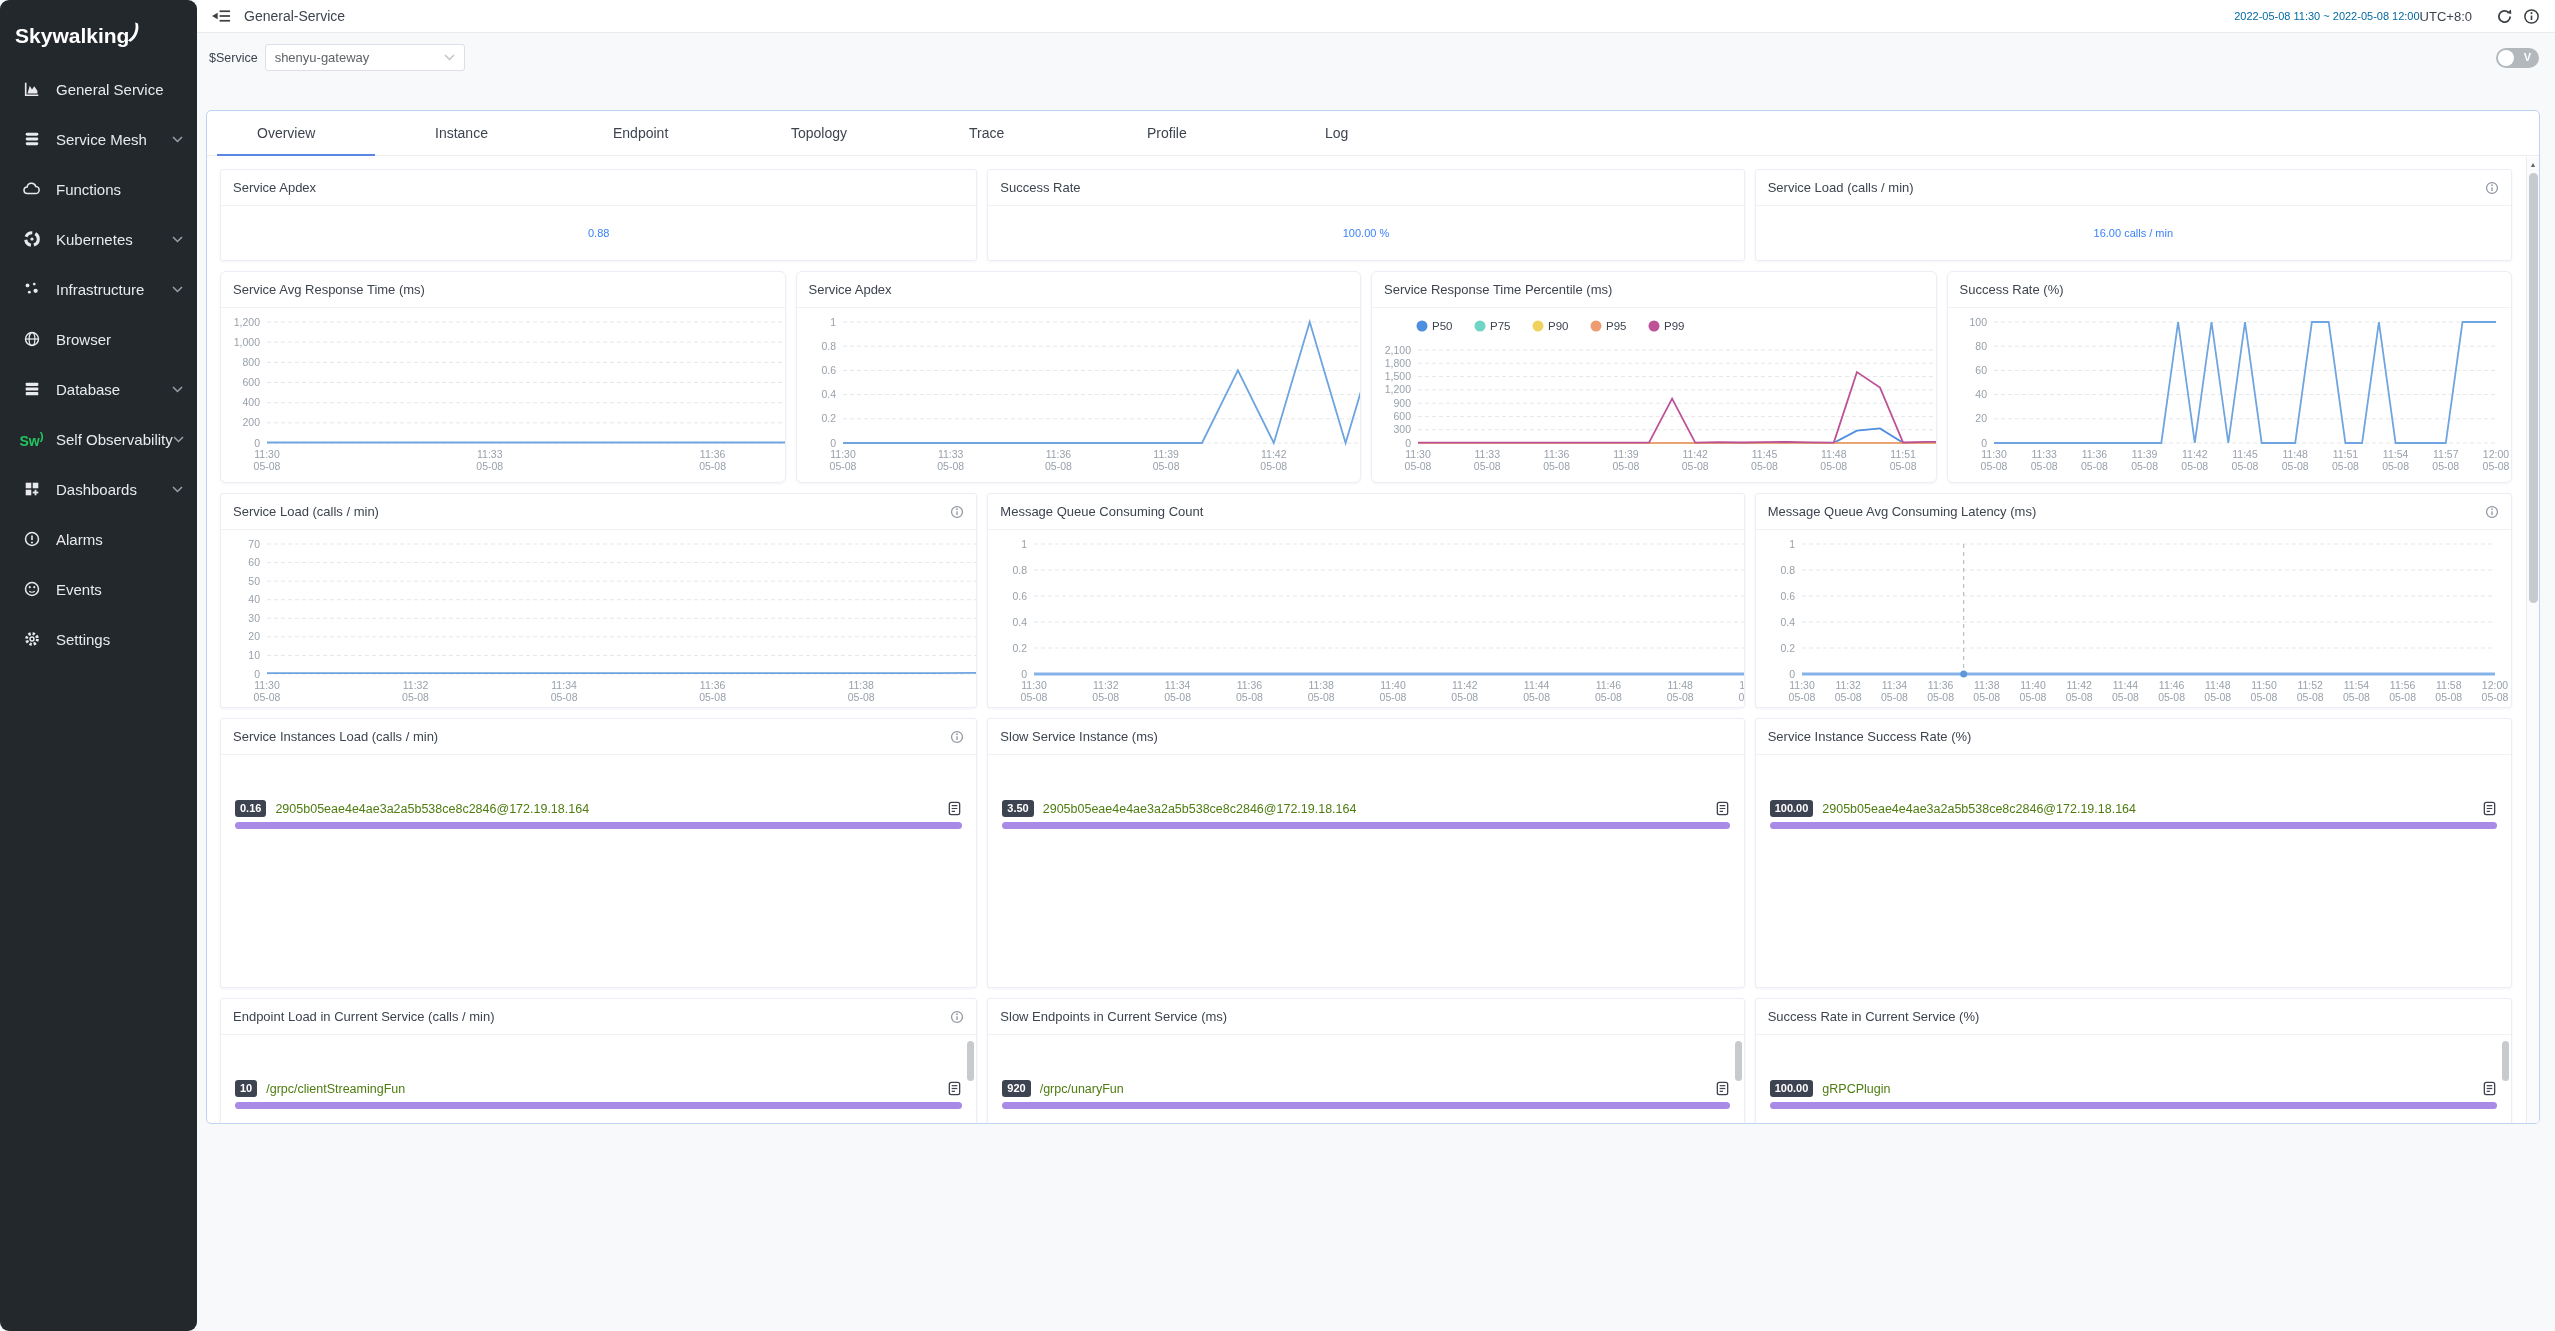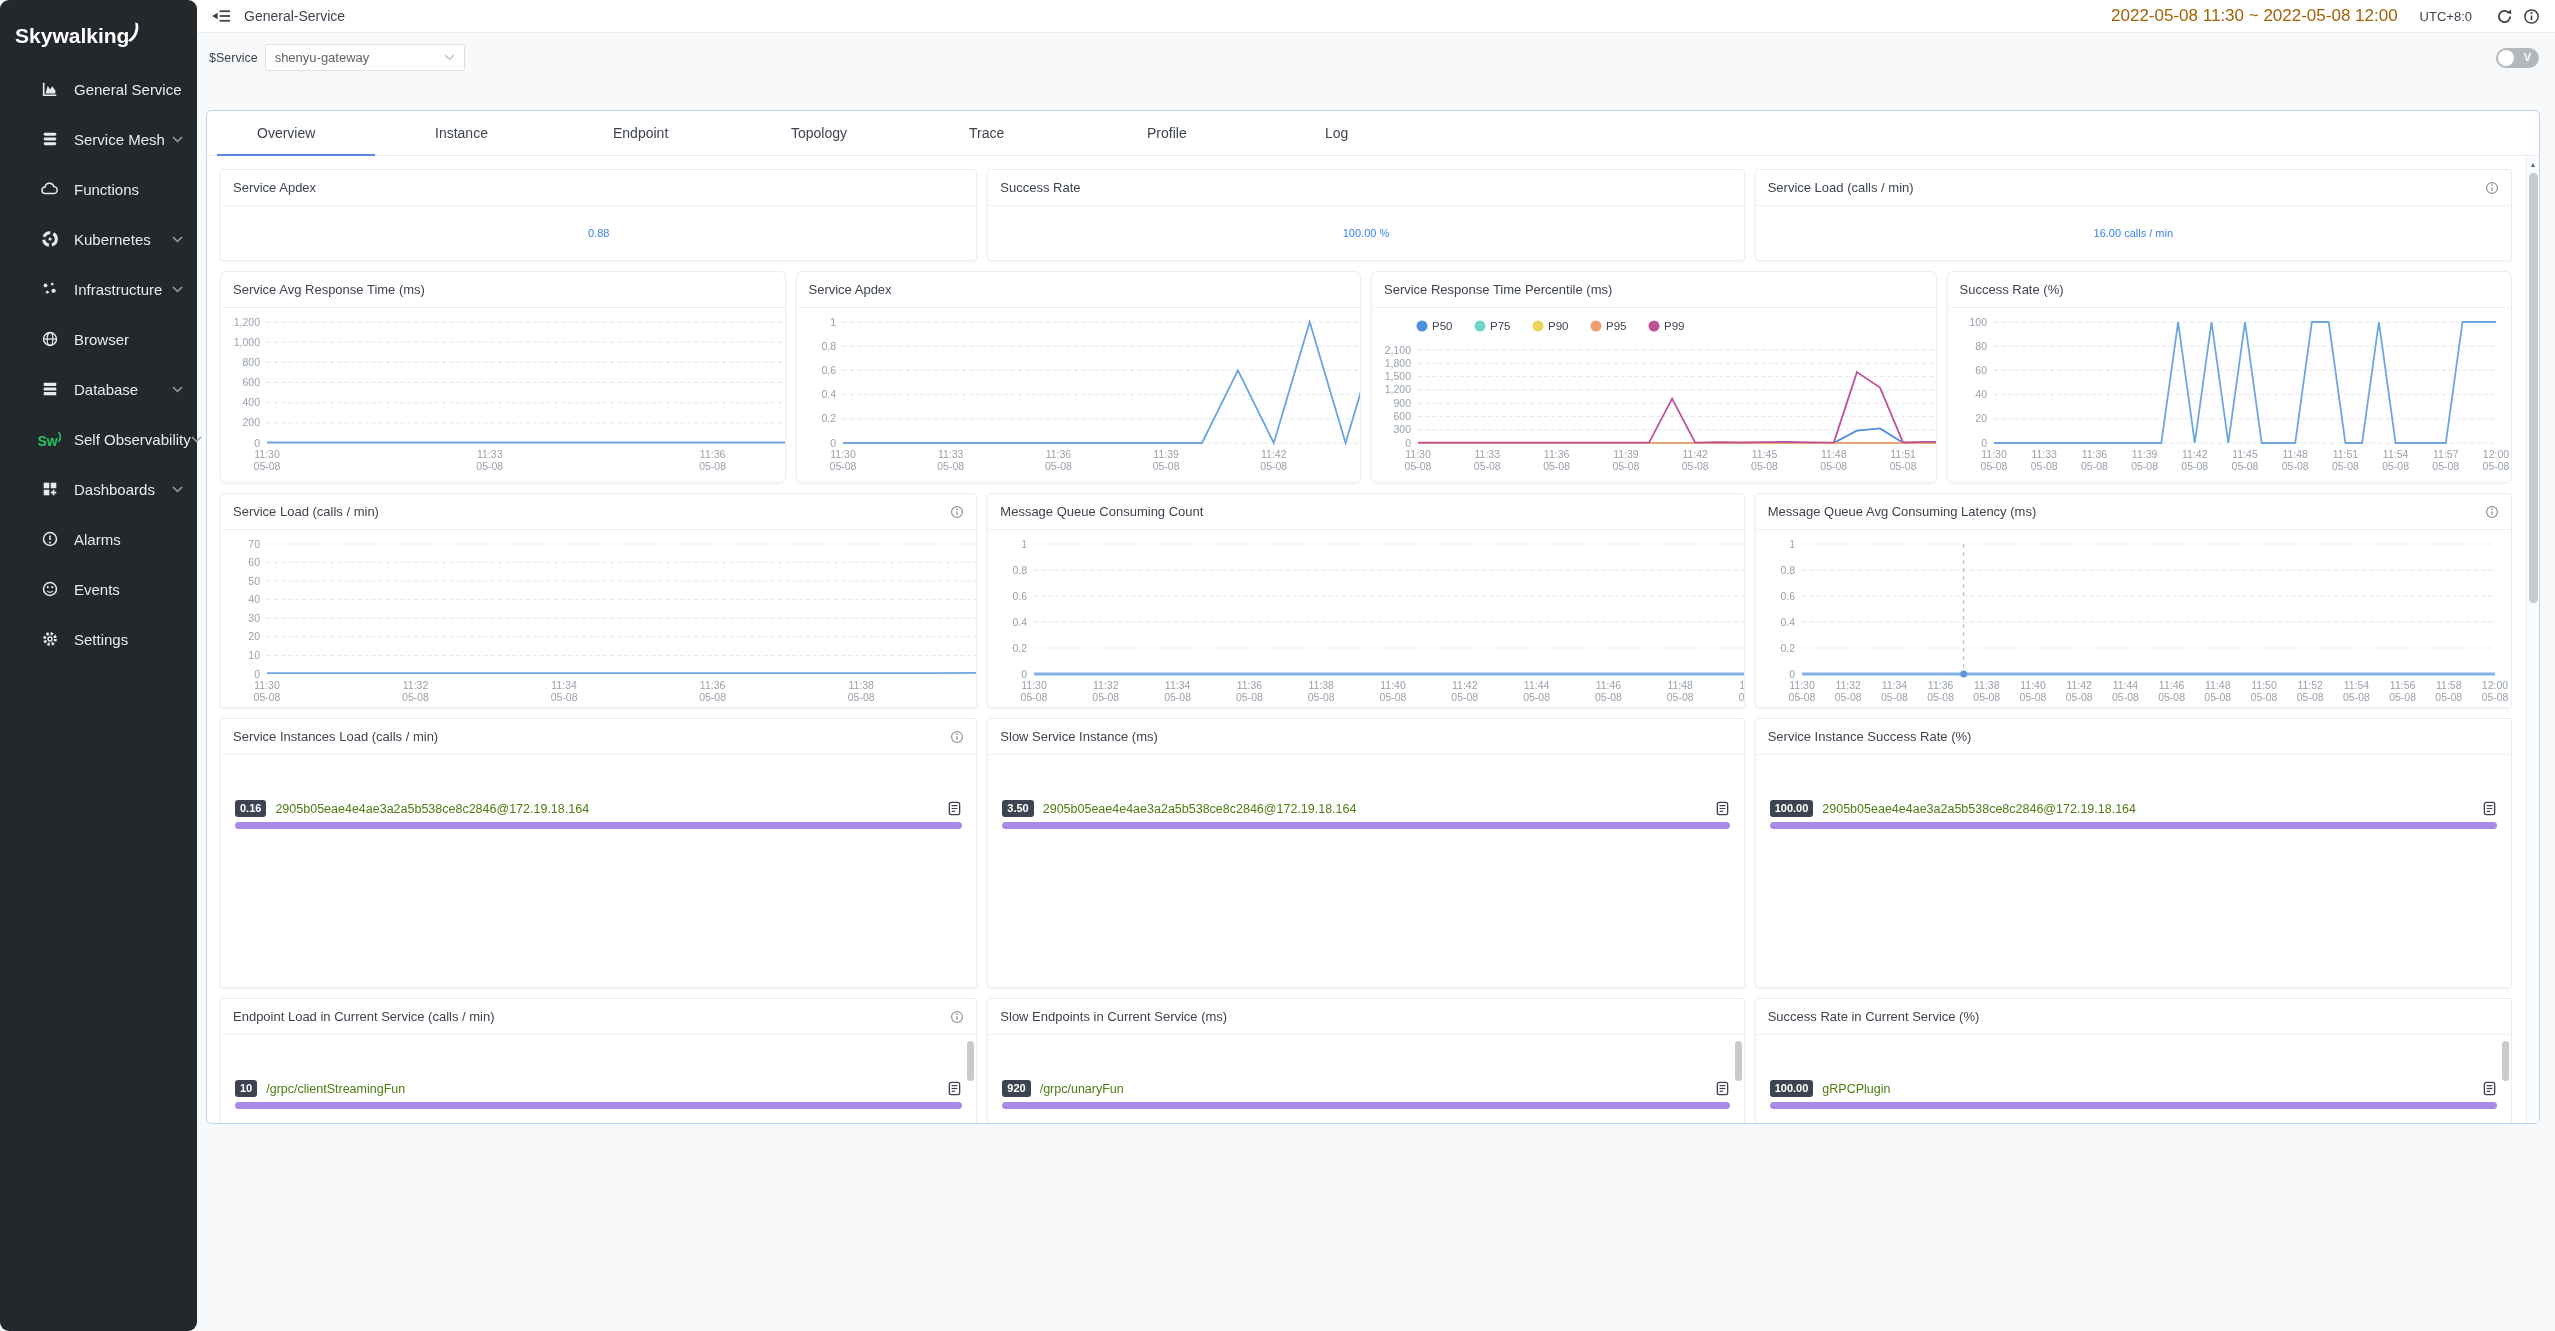"2022-05-08 11:30 ~ 2022-05-08 12:00" .time-range { color: #a16207 -> #0369a1; font-size: 17px -> 11px; margin-right: 22px -> none }
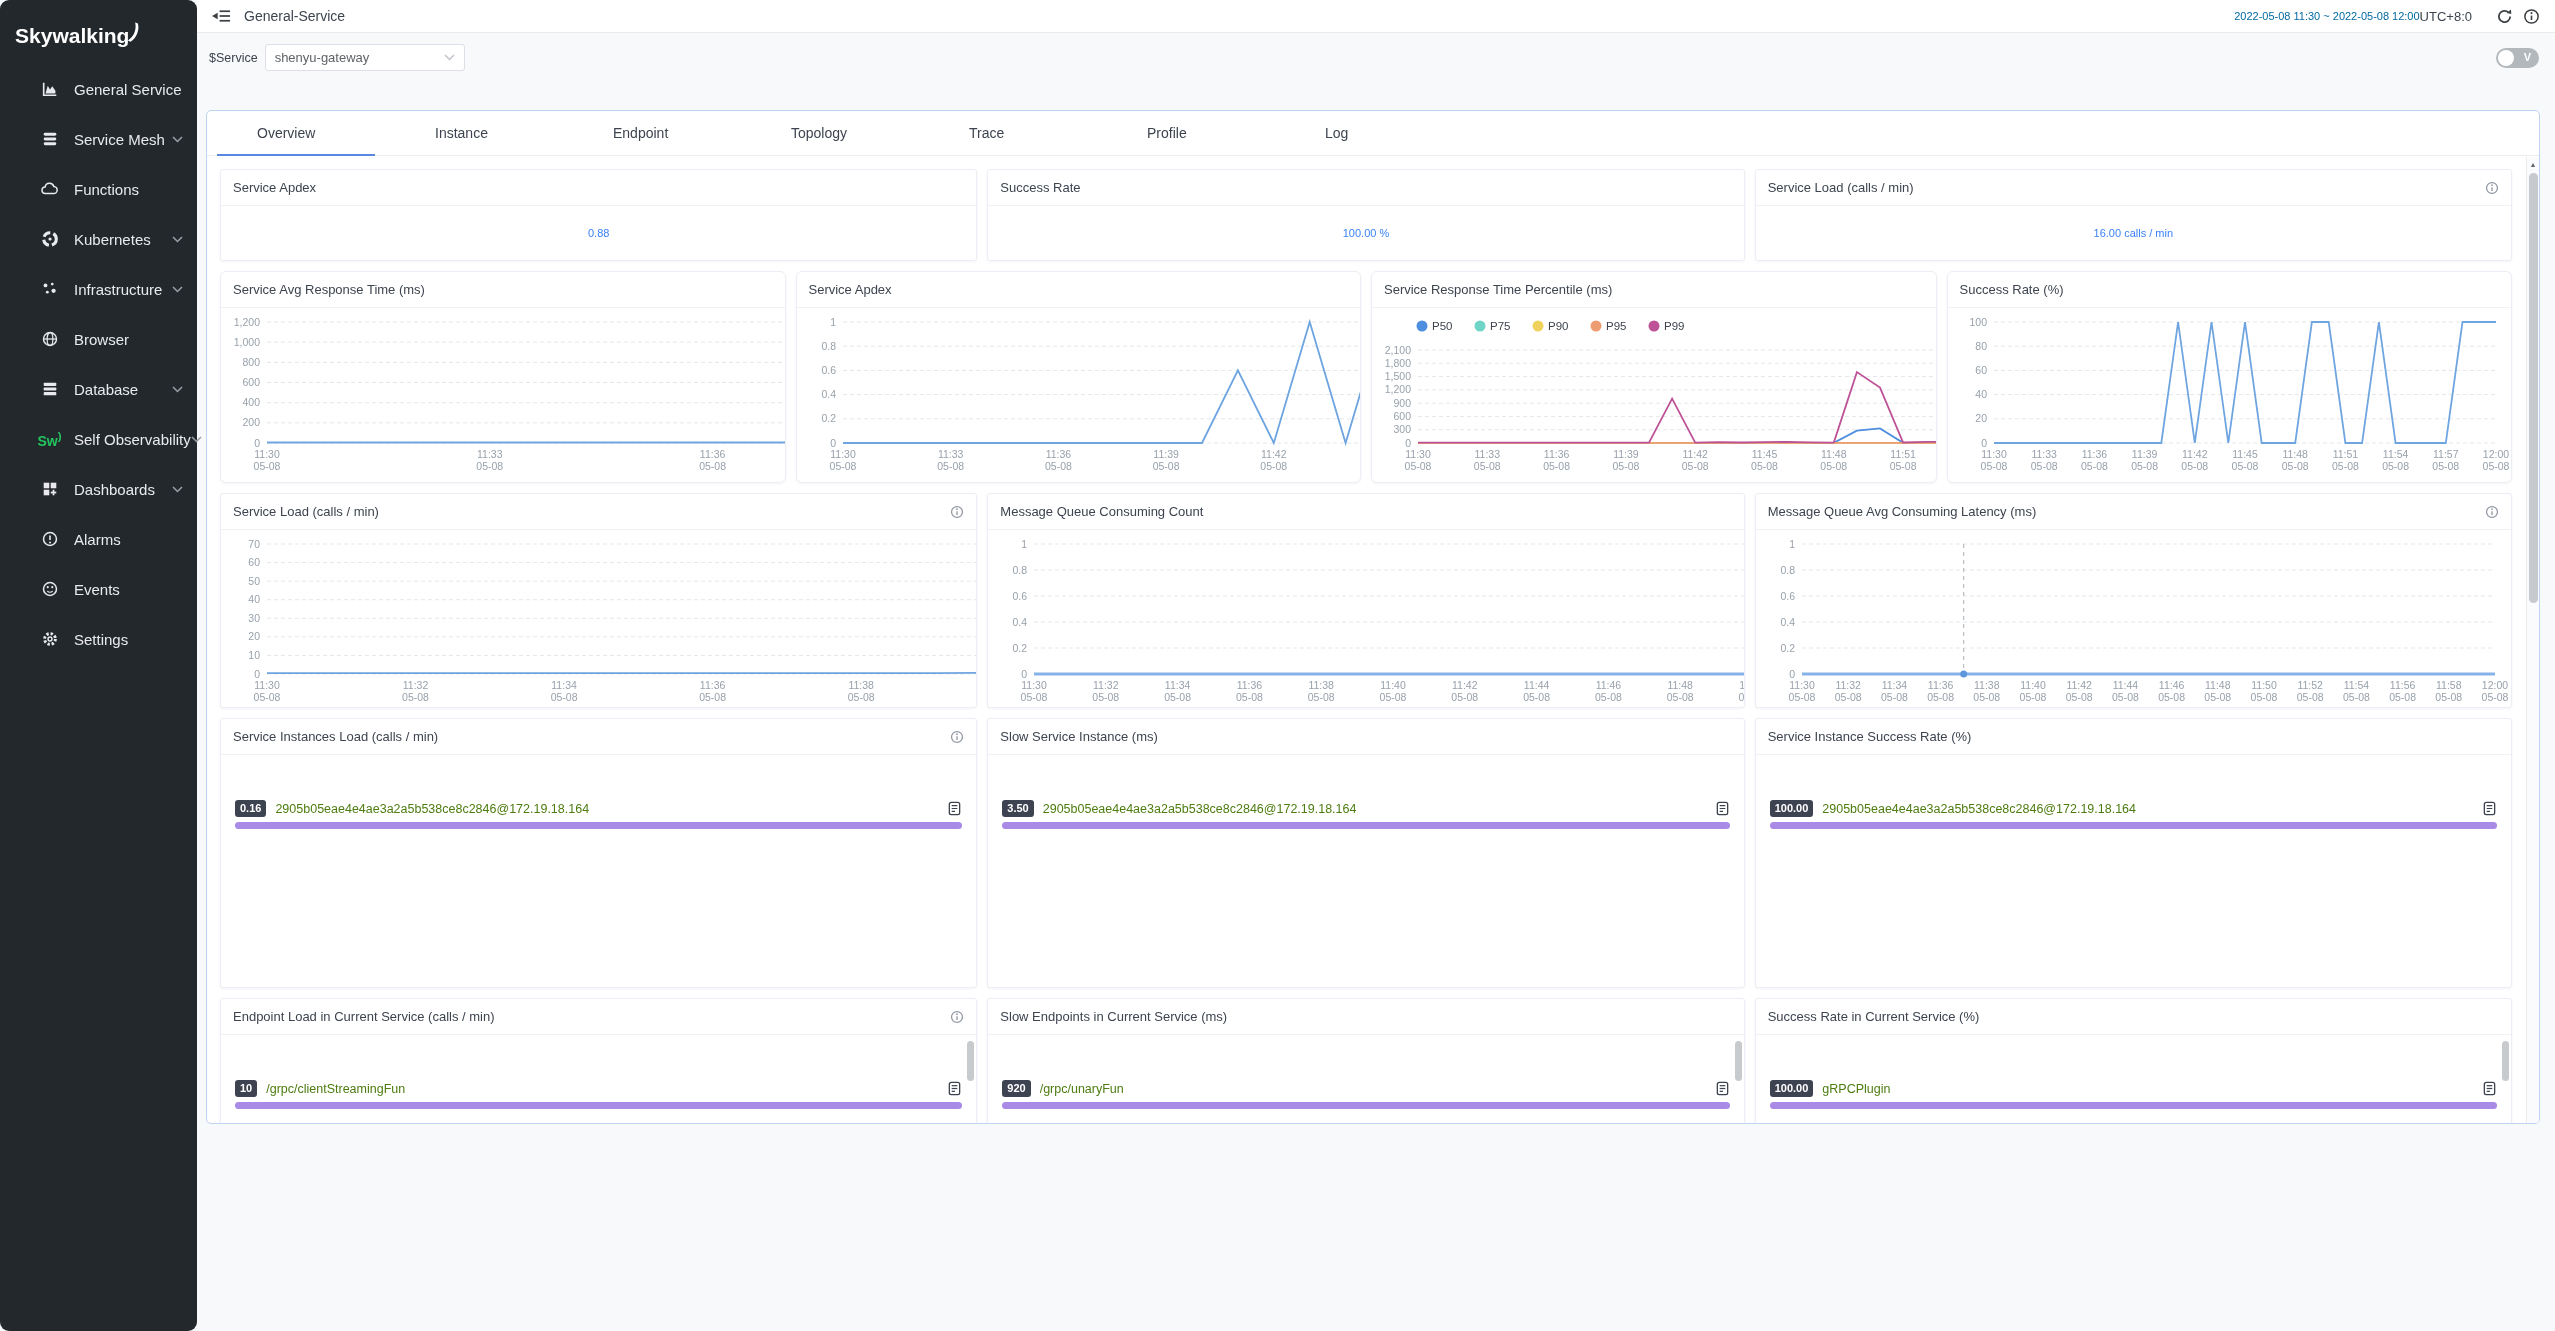"General Service" .side-item { padding: 0 14px 0 39px -> 0 14px 0 21px }
